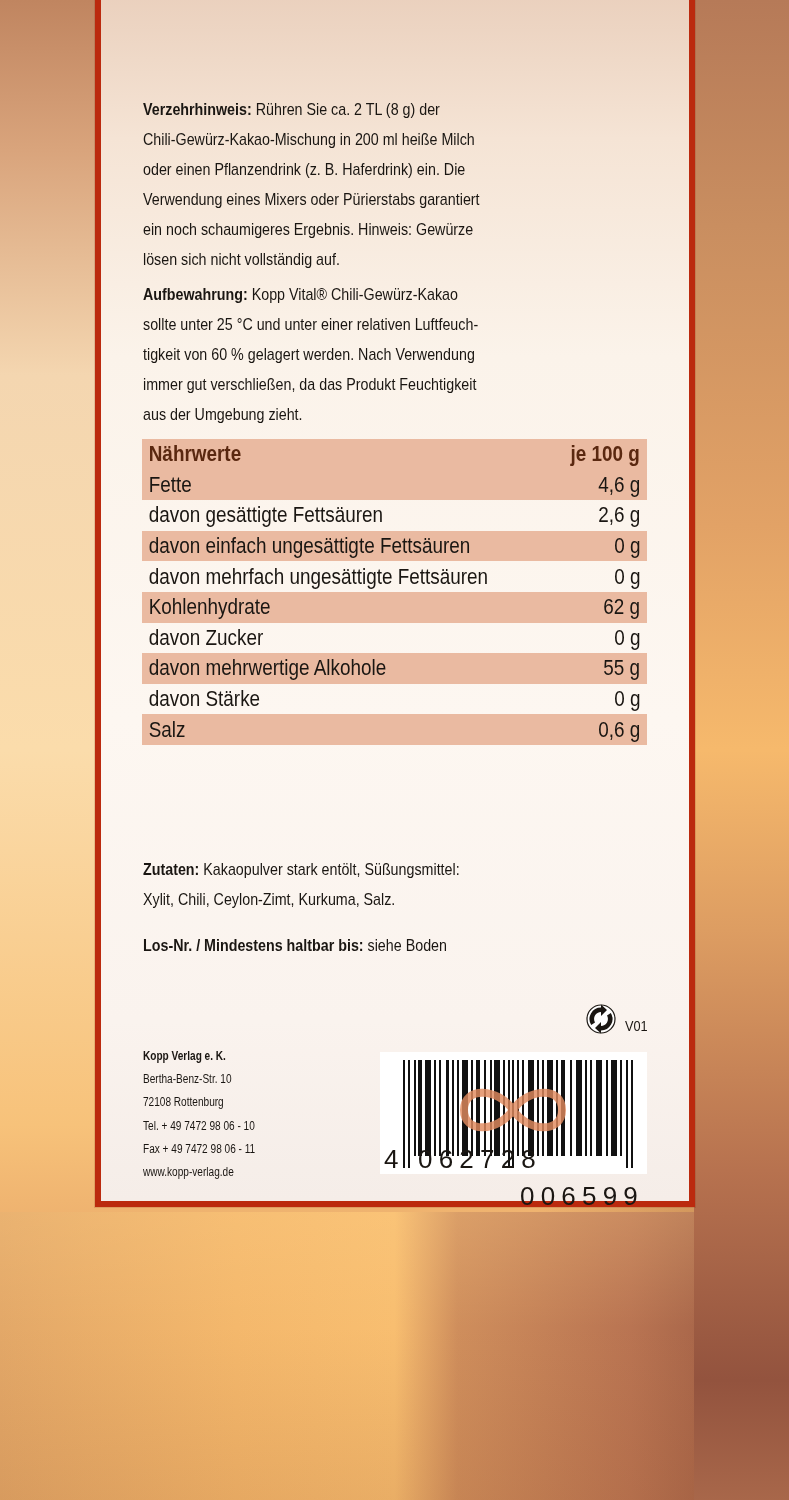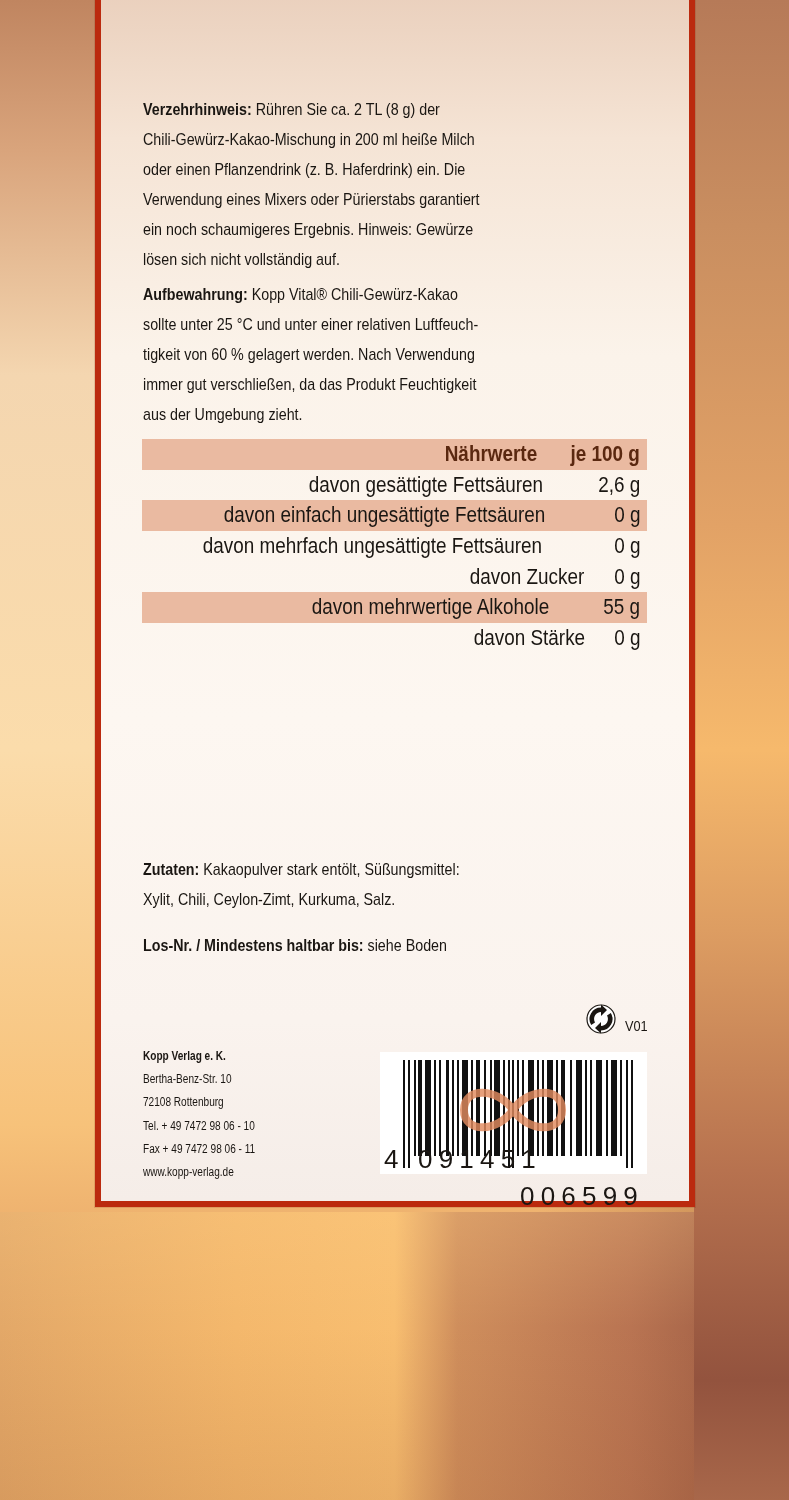"Nährwerte" .row { justify-content: flex-end -> space-between }
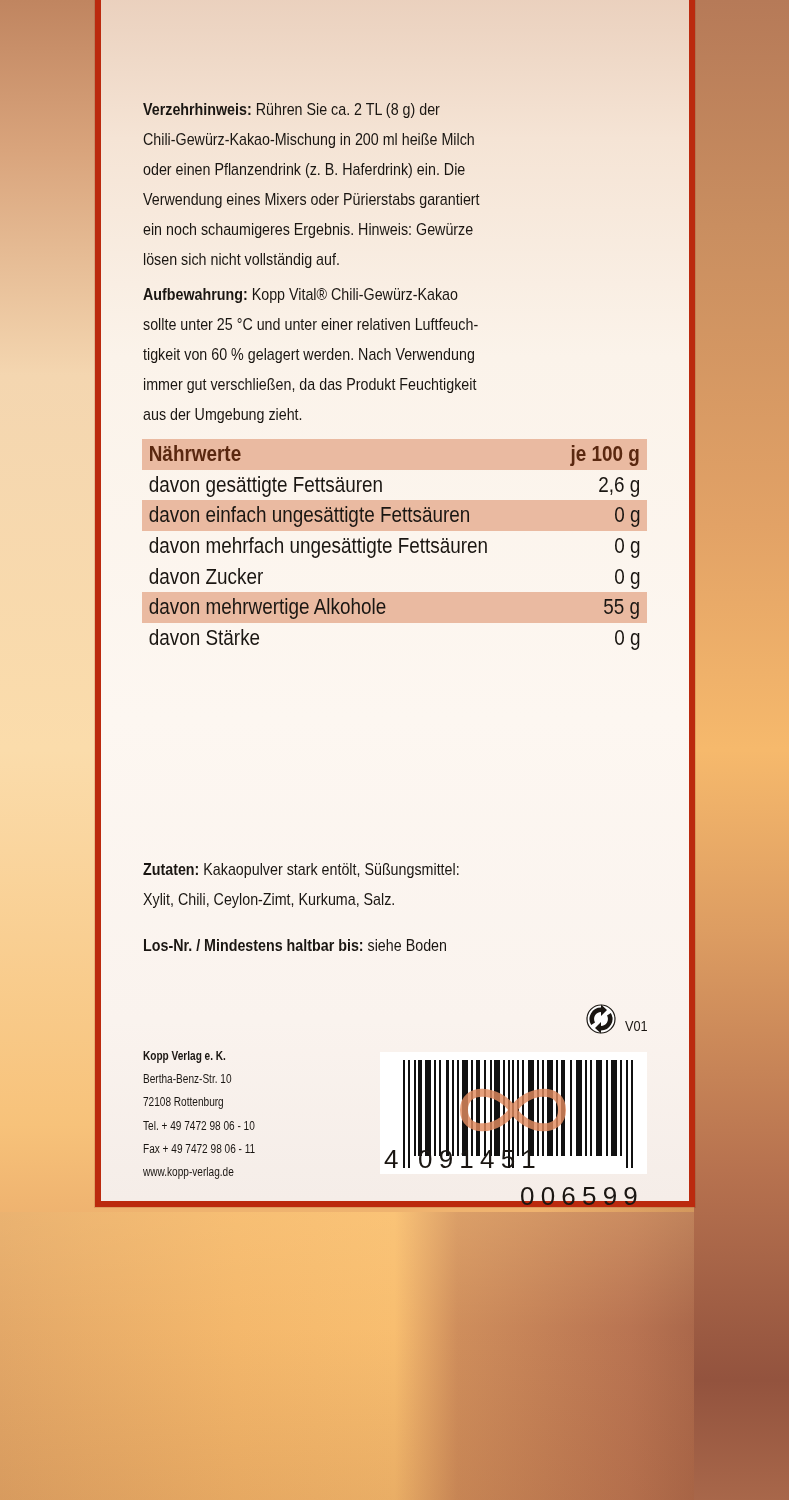"Fette" div.row { html: none -> <div> <span>Fette</span> <span>4,6 g</span> </div> }
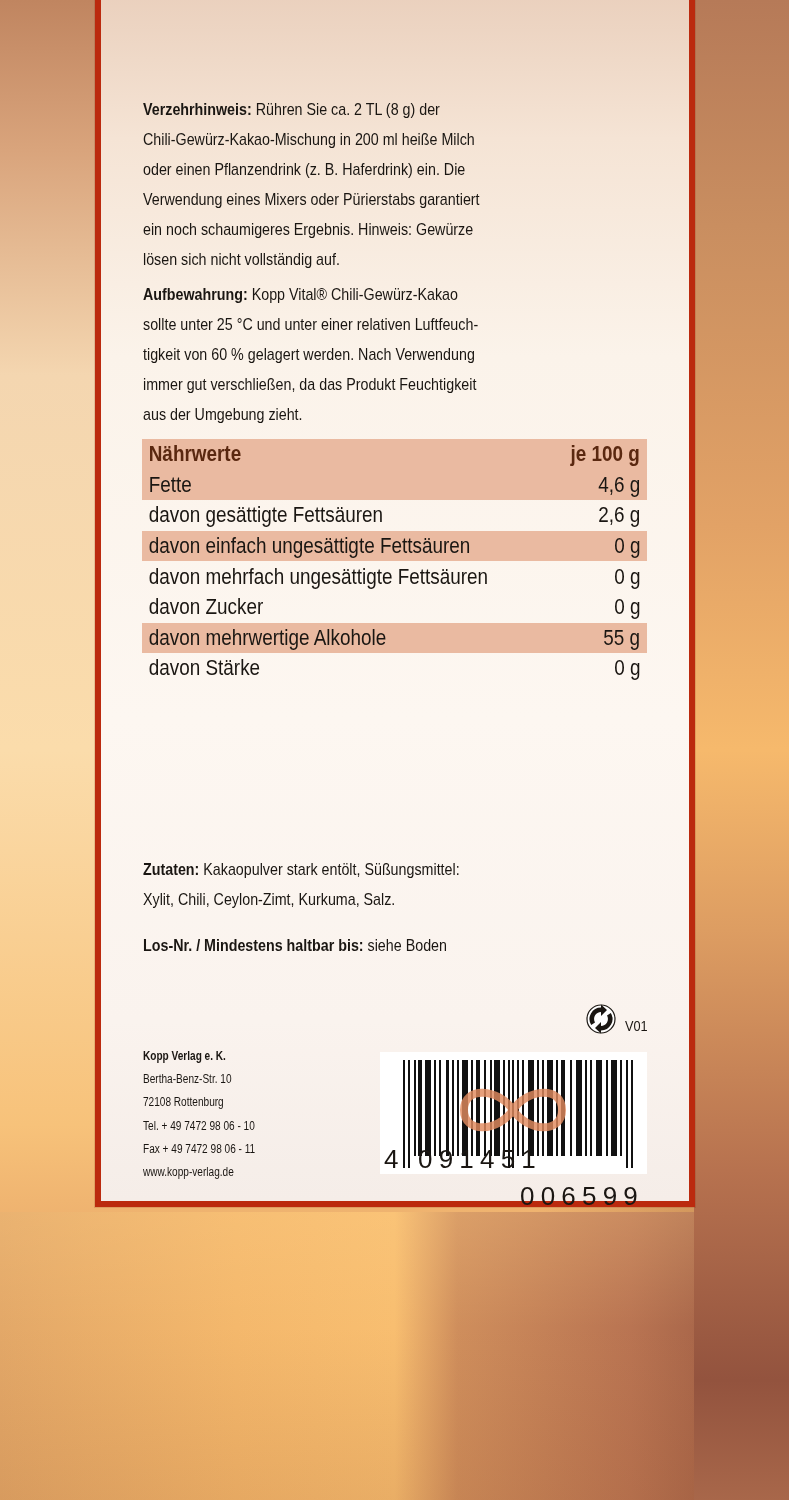"Kohlenhydrate" div.row { html: none -> <div> <span>Kohlenhydrate</span> <span>62 g</span> </div> }
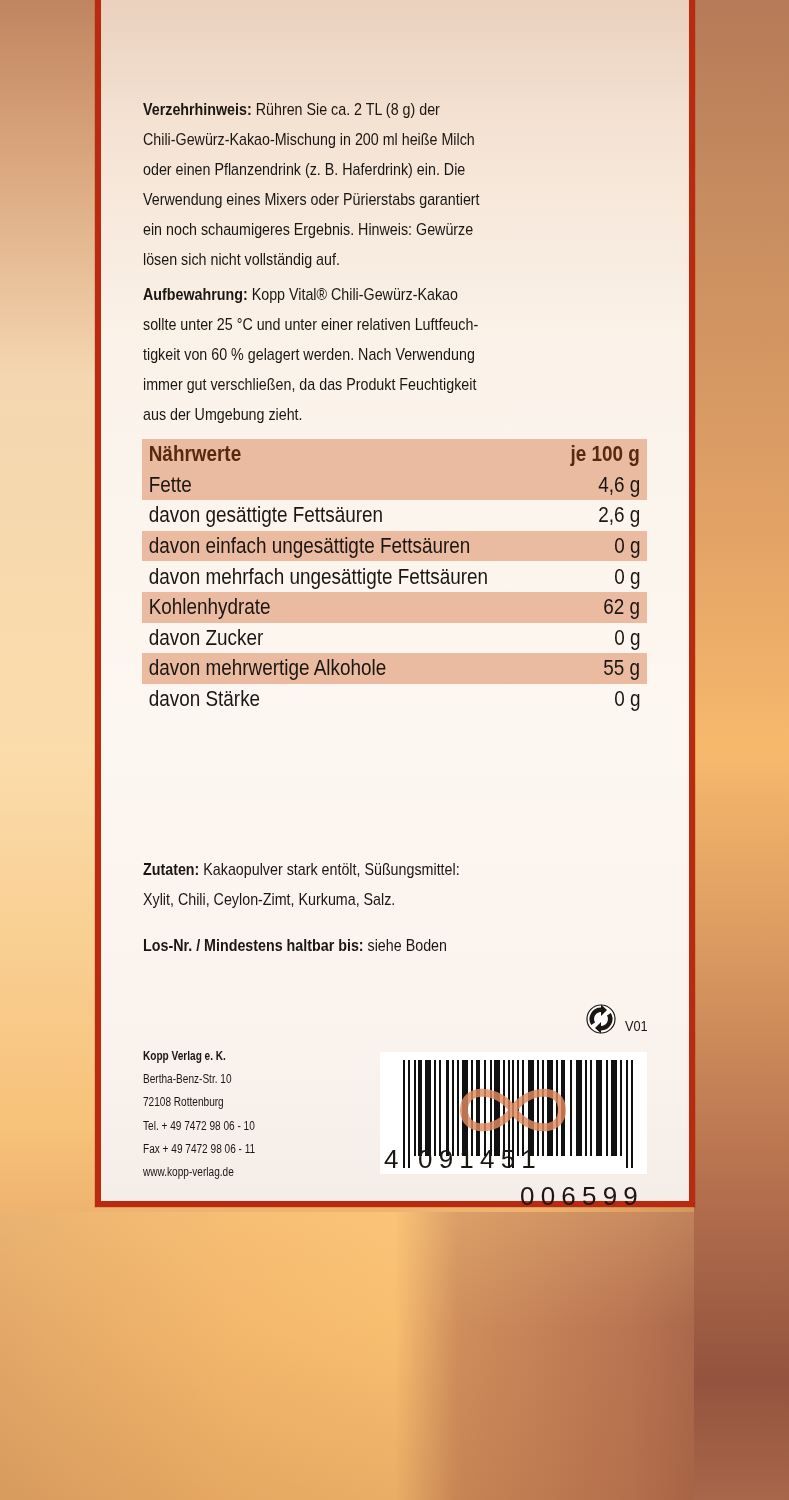"Salz" div.row { html: none -> <div> <span>Salz</span> <span>0,6 g</span> </div> }
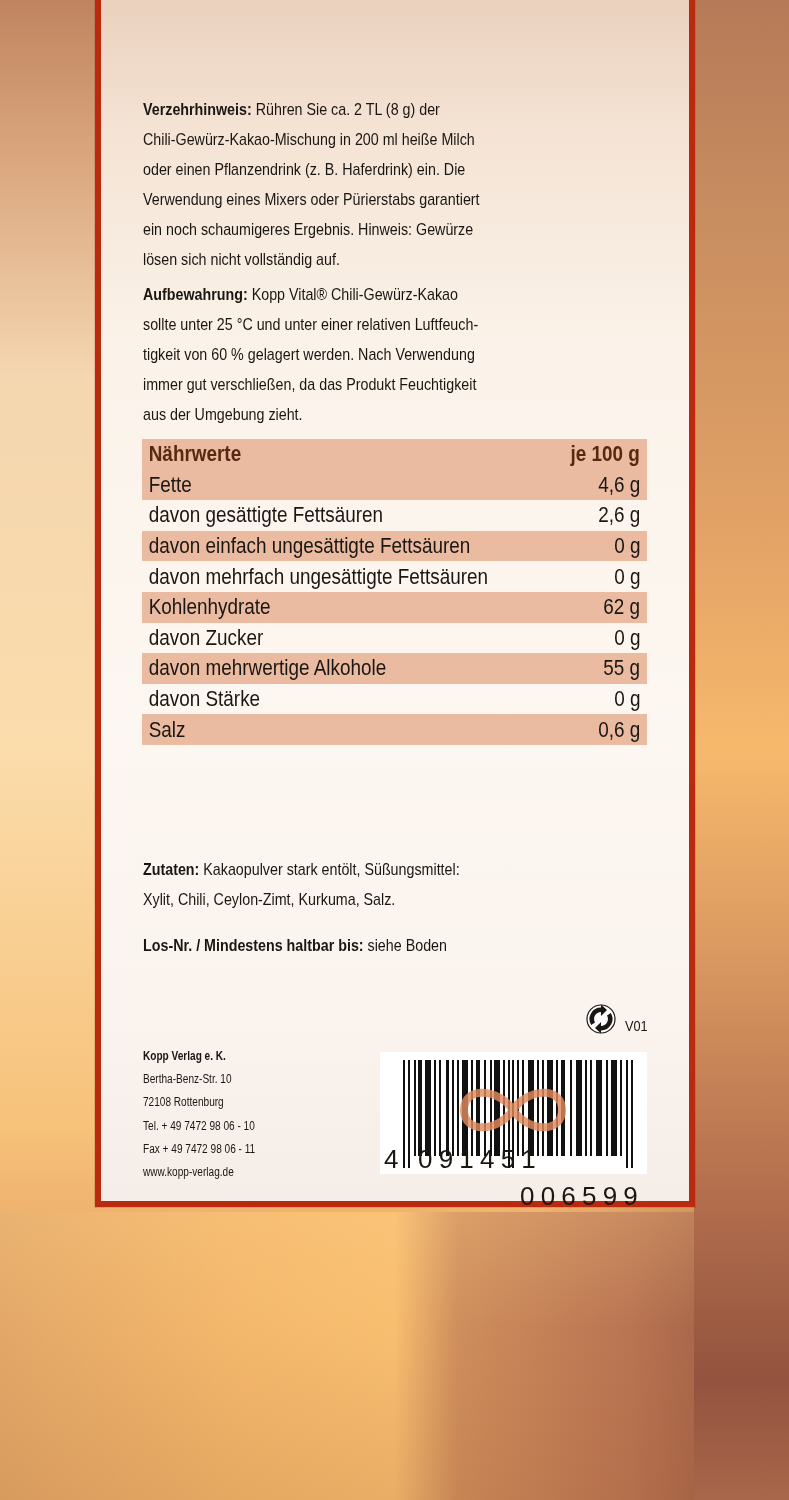"091451" span.barcode-num { text: 091451 -> 062728 }
